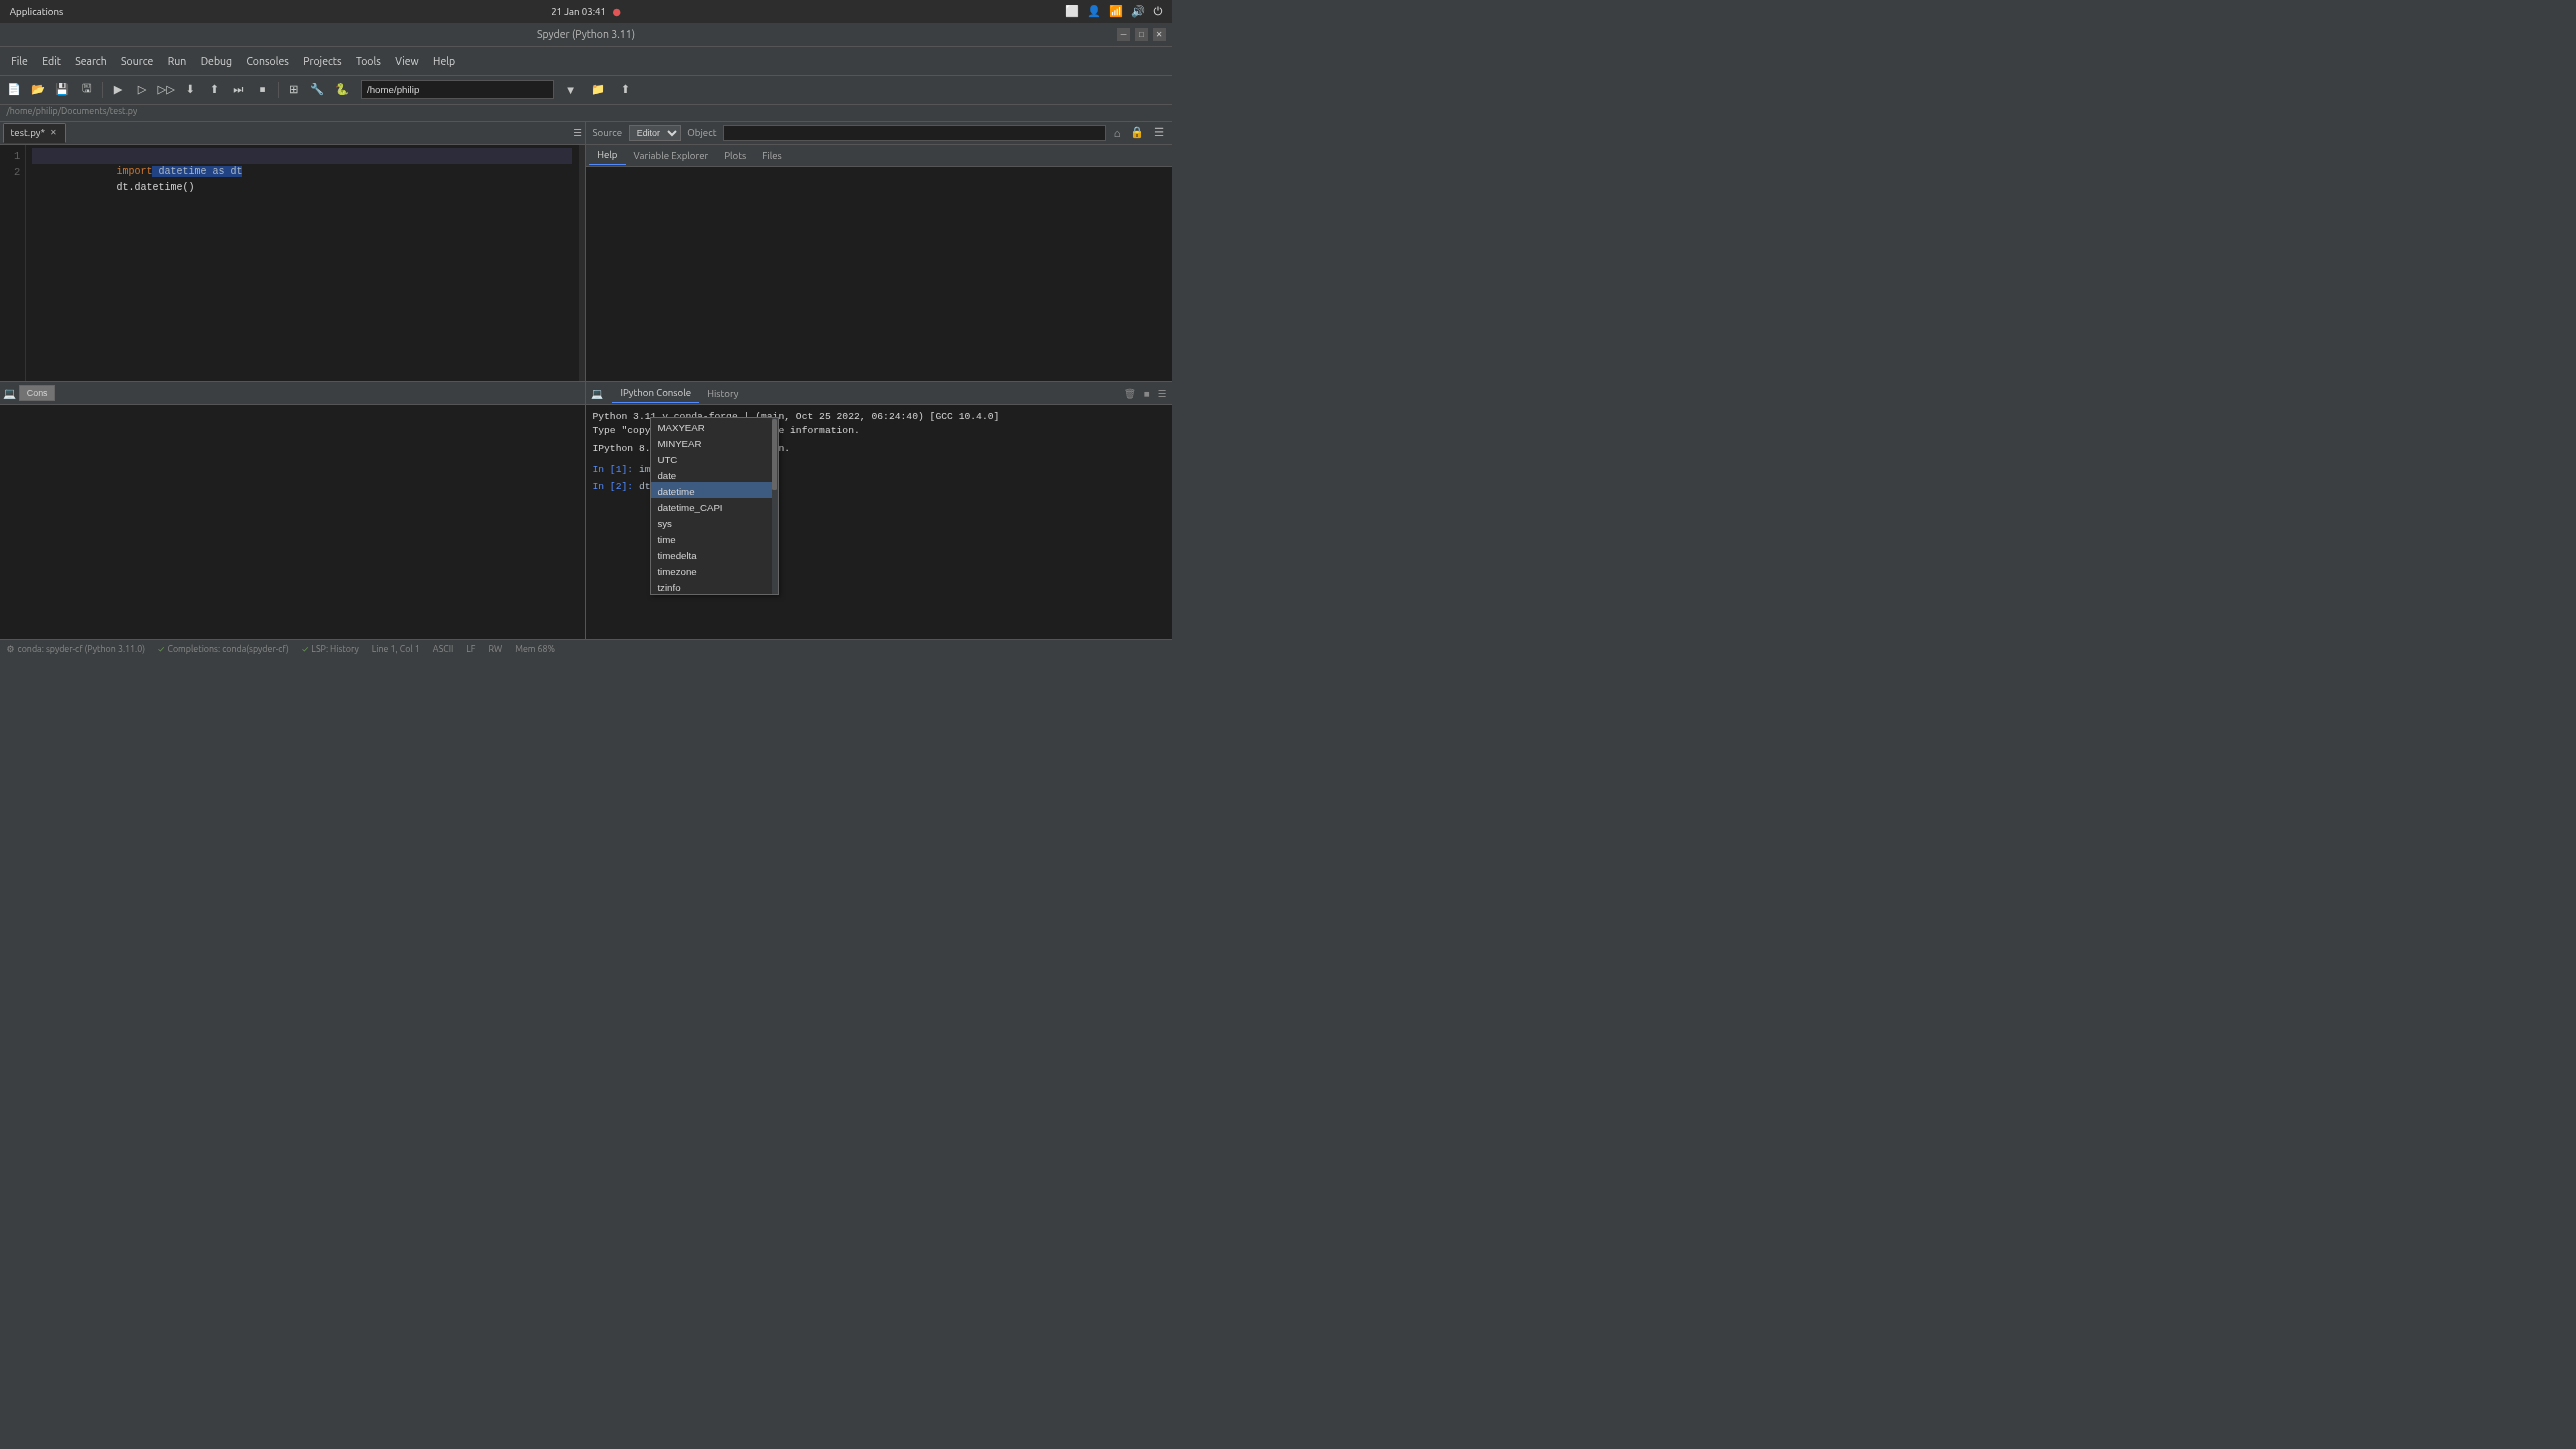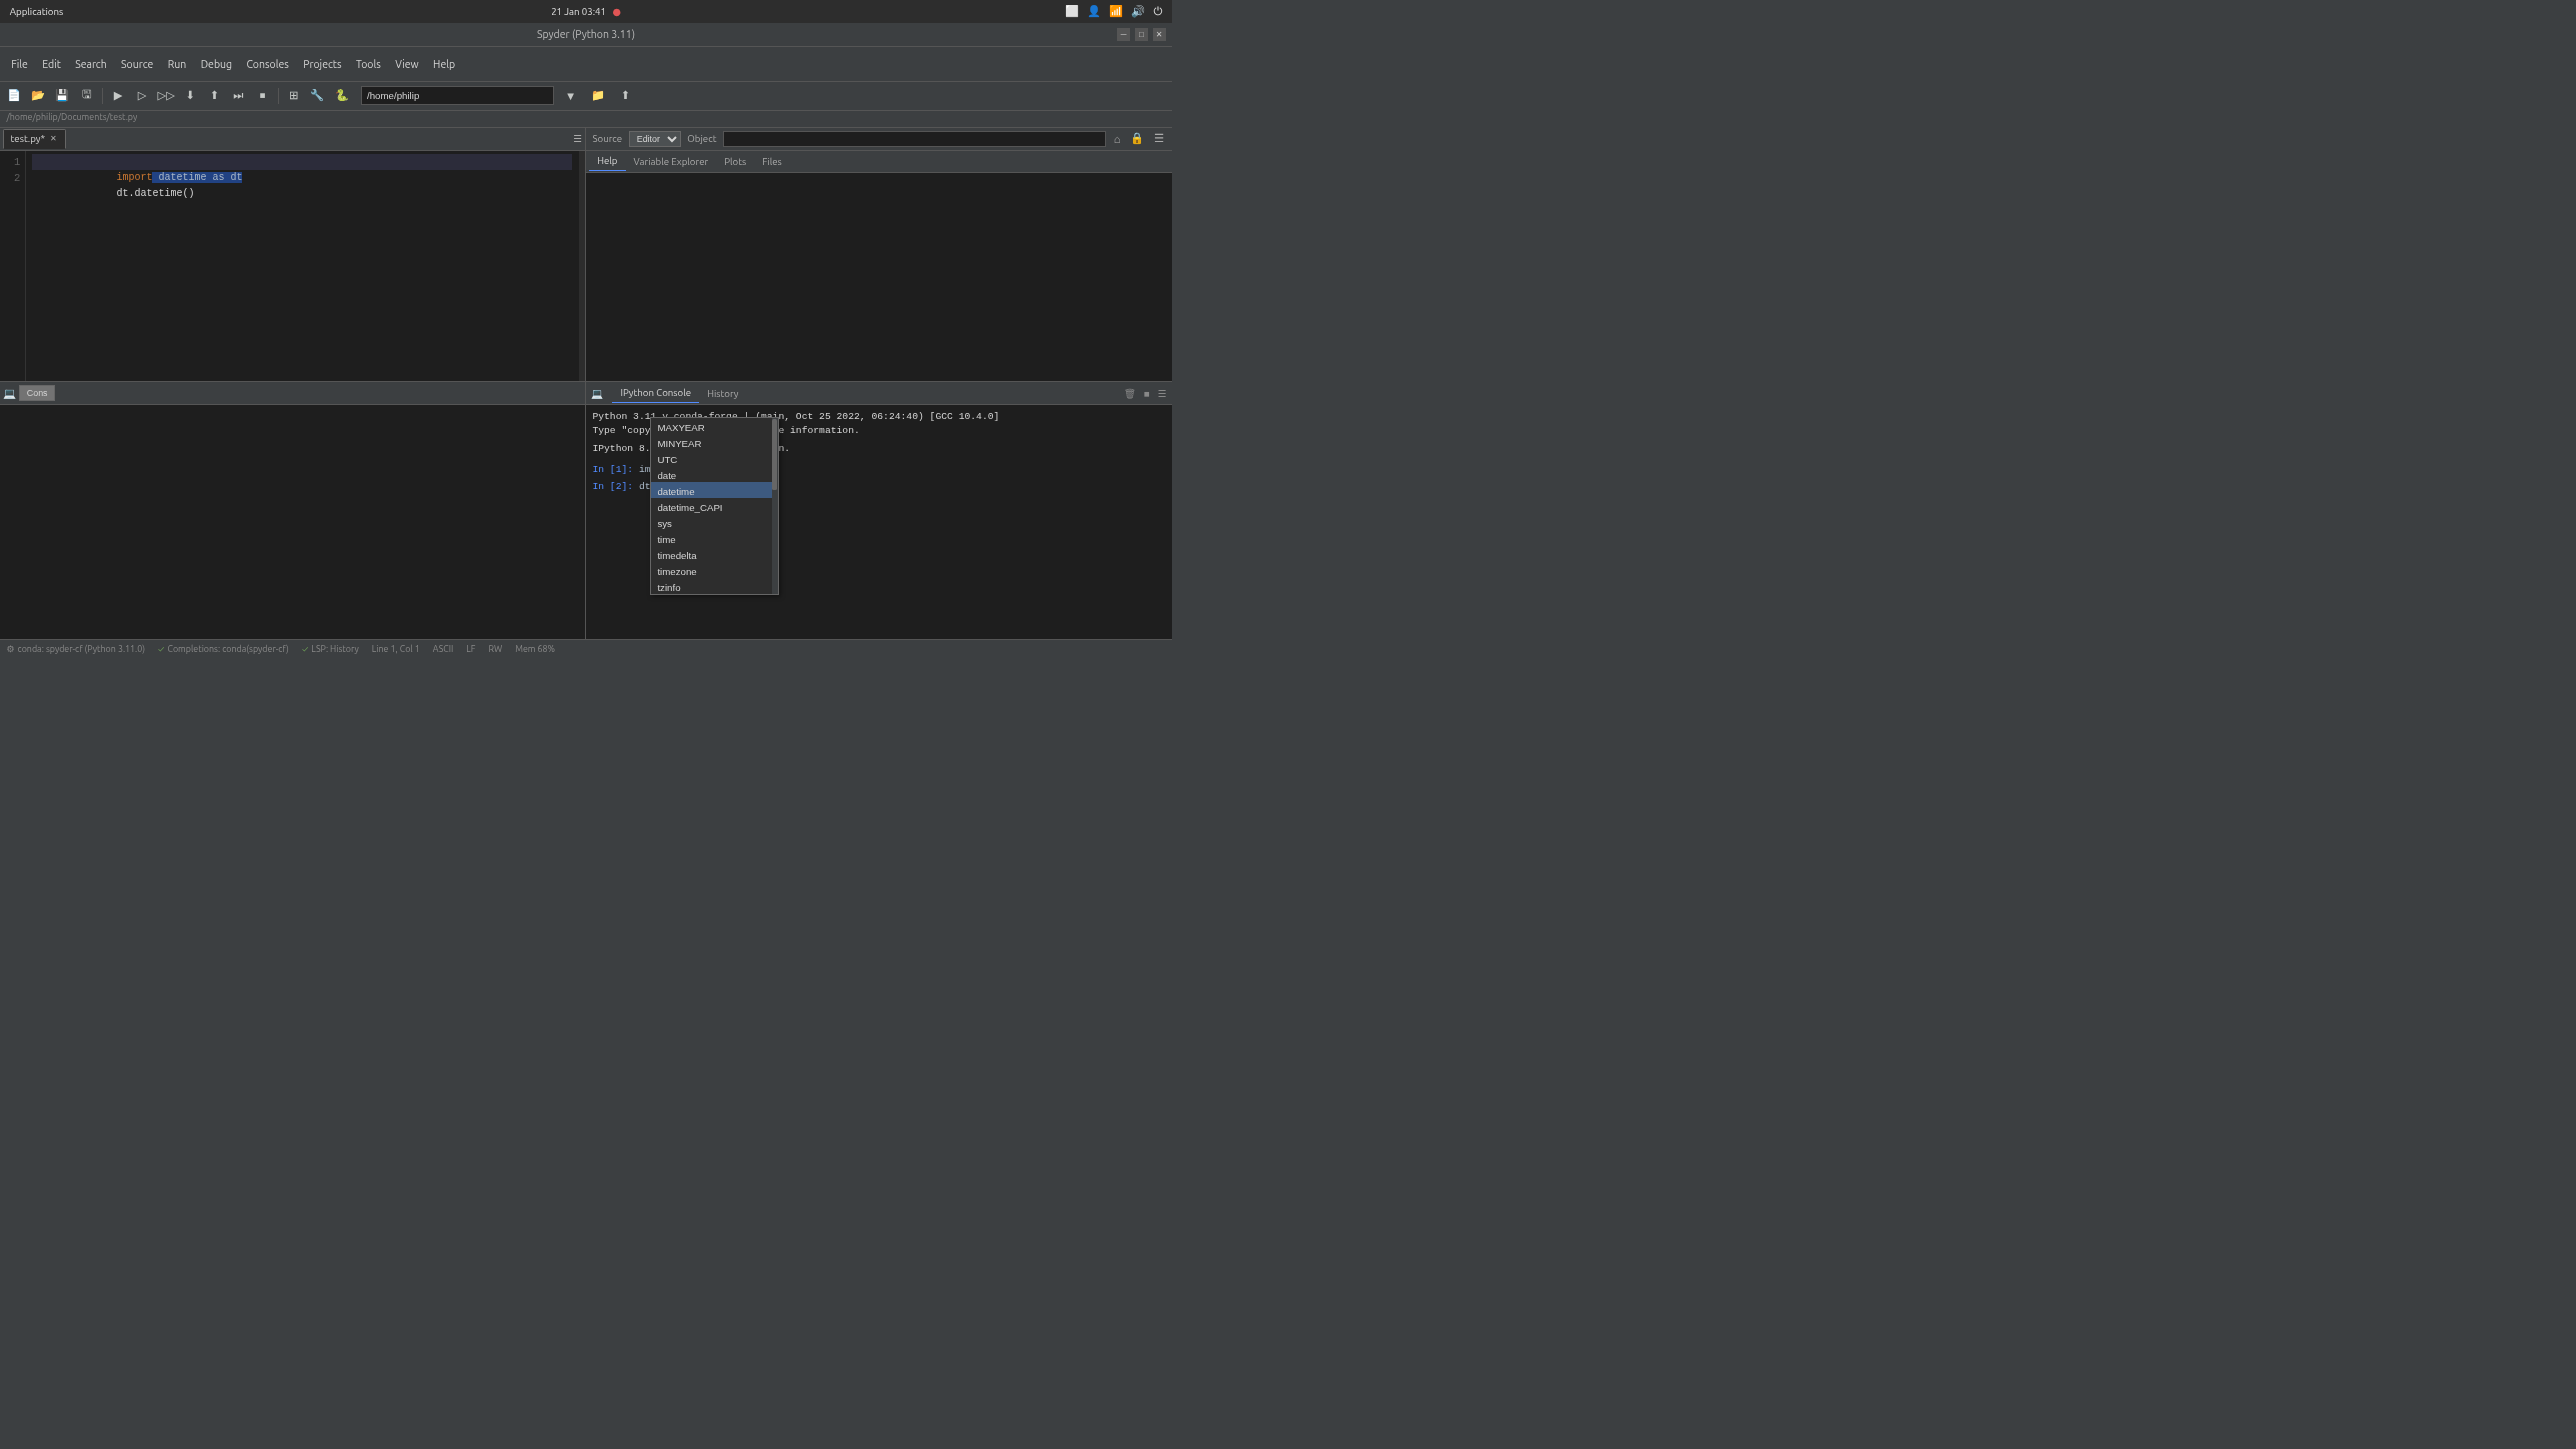"File" .menu-bar { height: 35px -> 29px }
